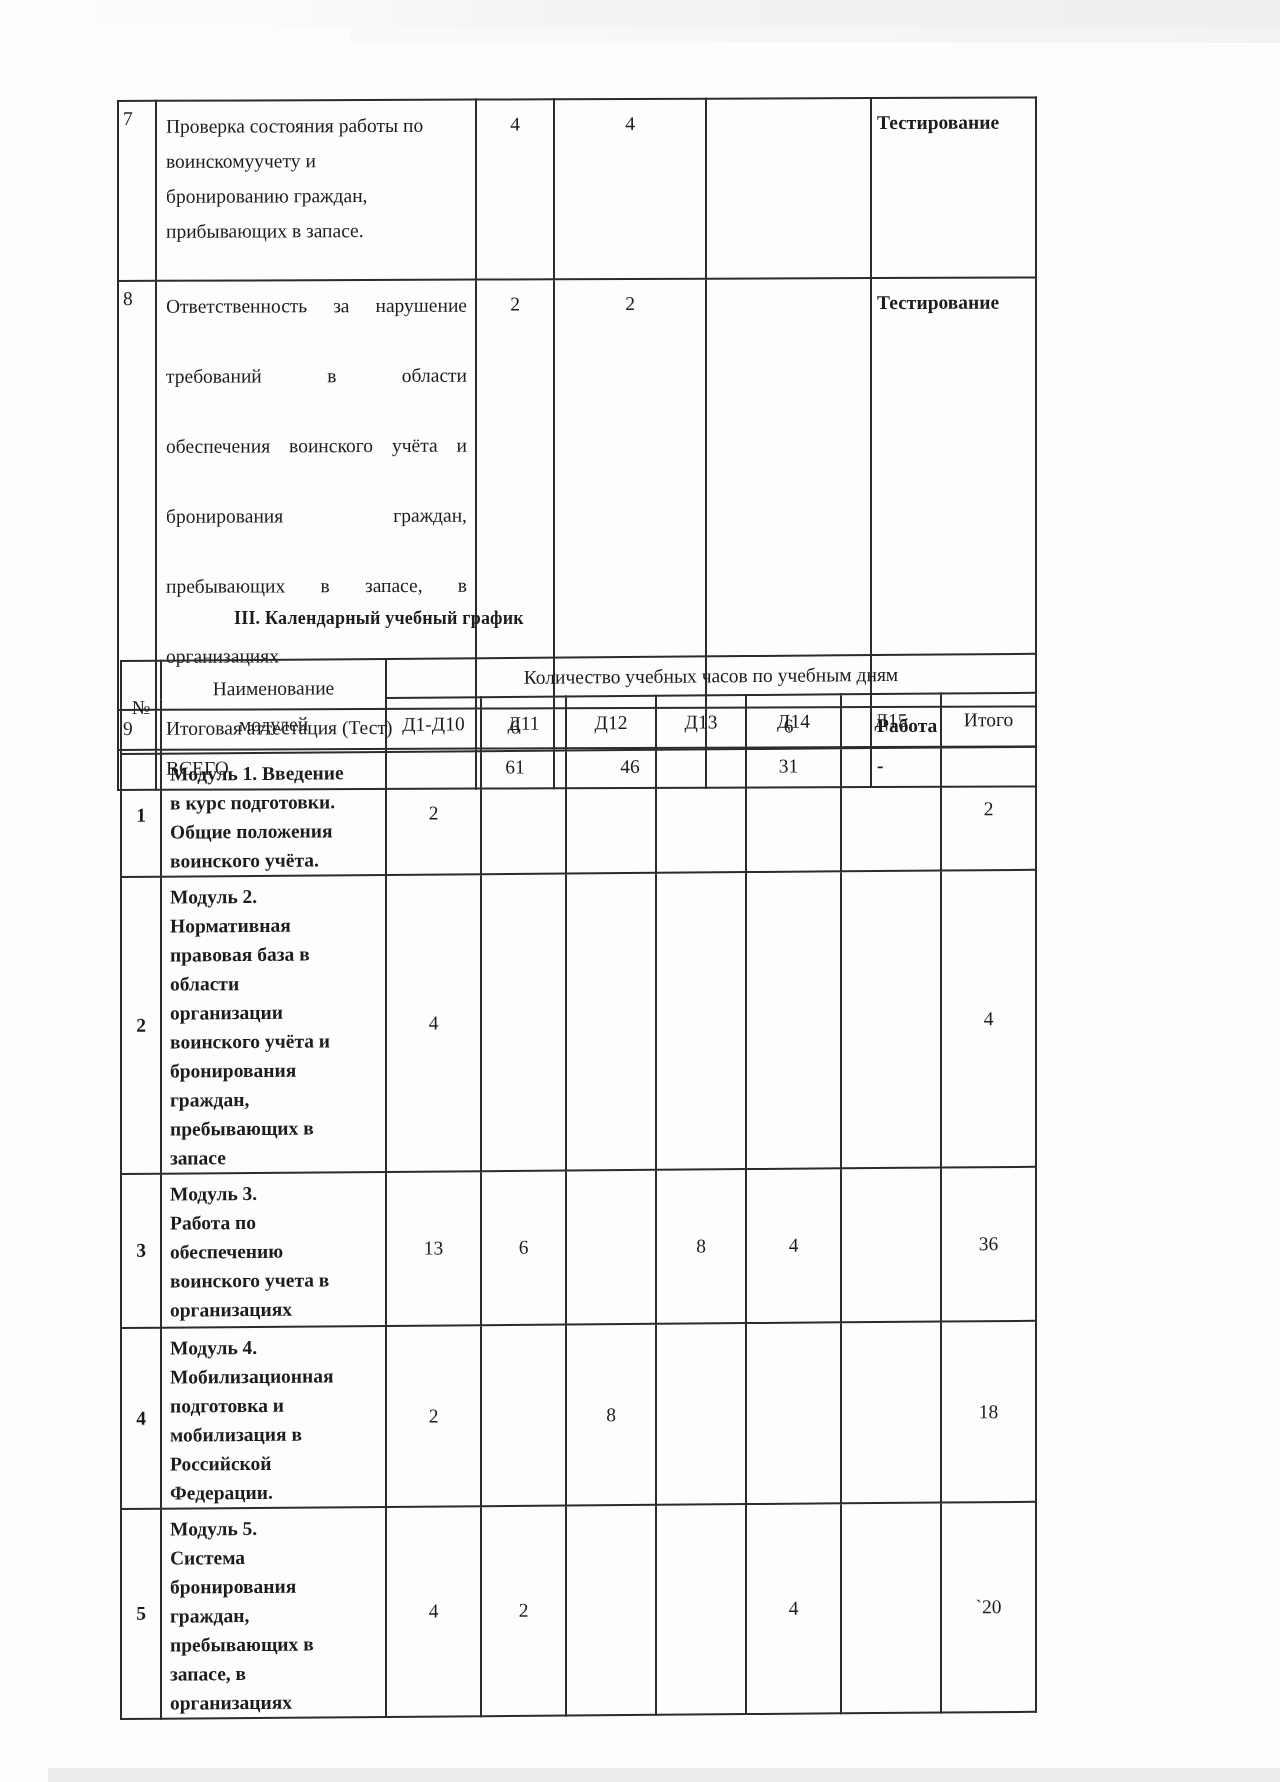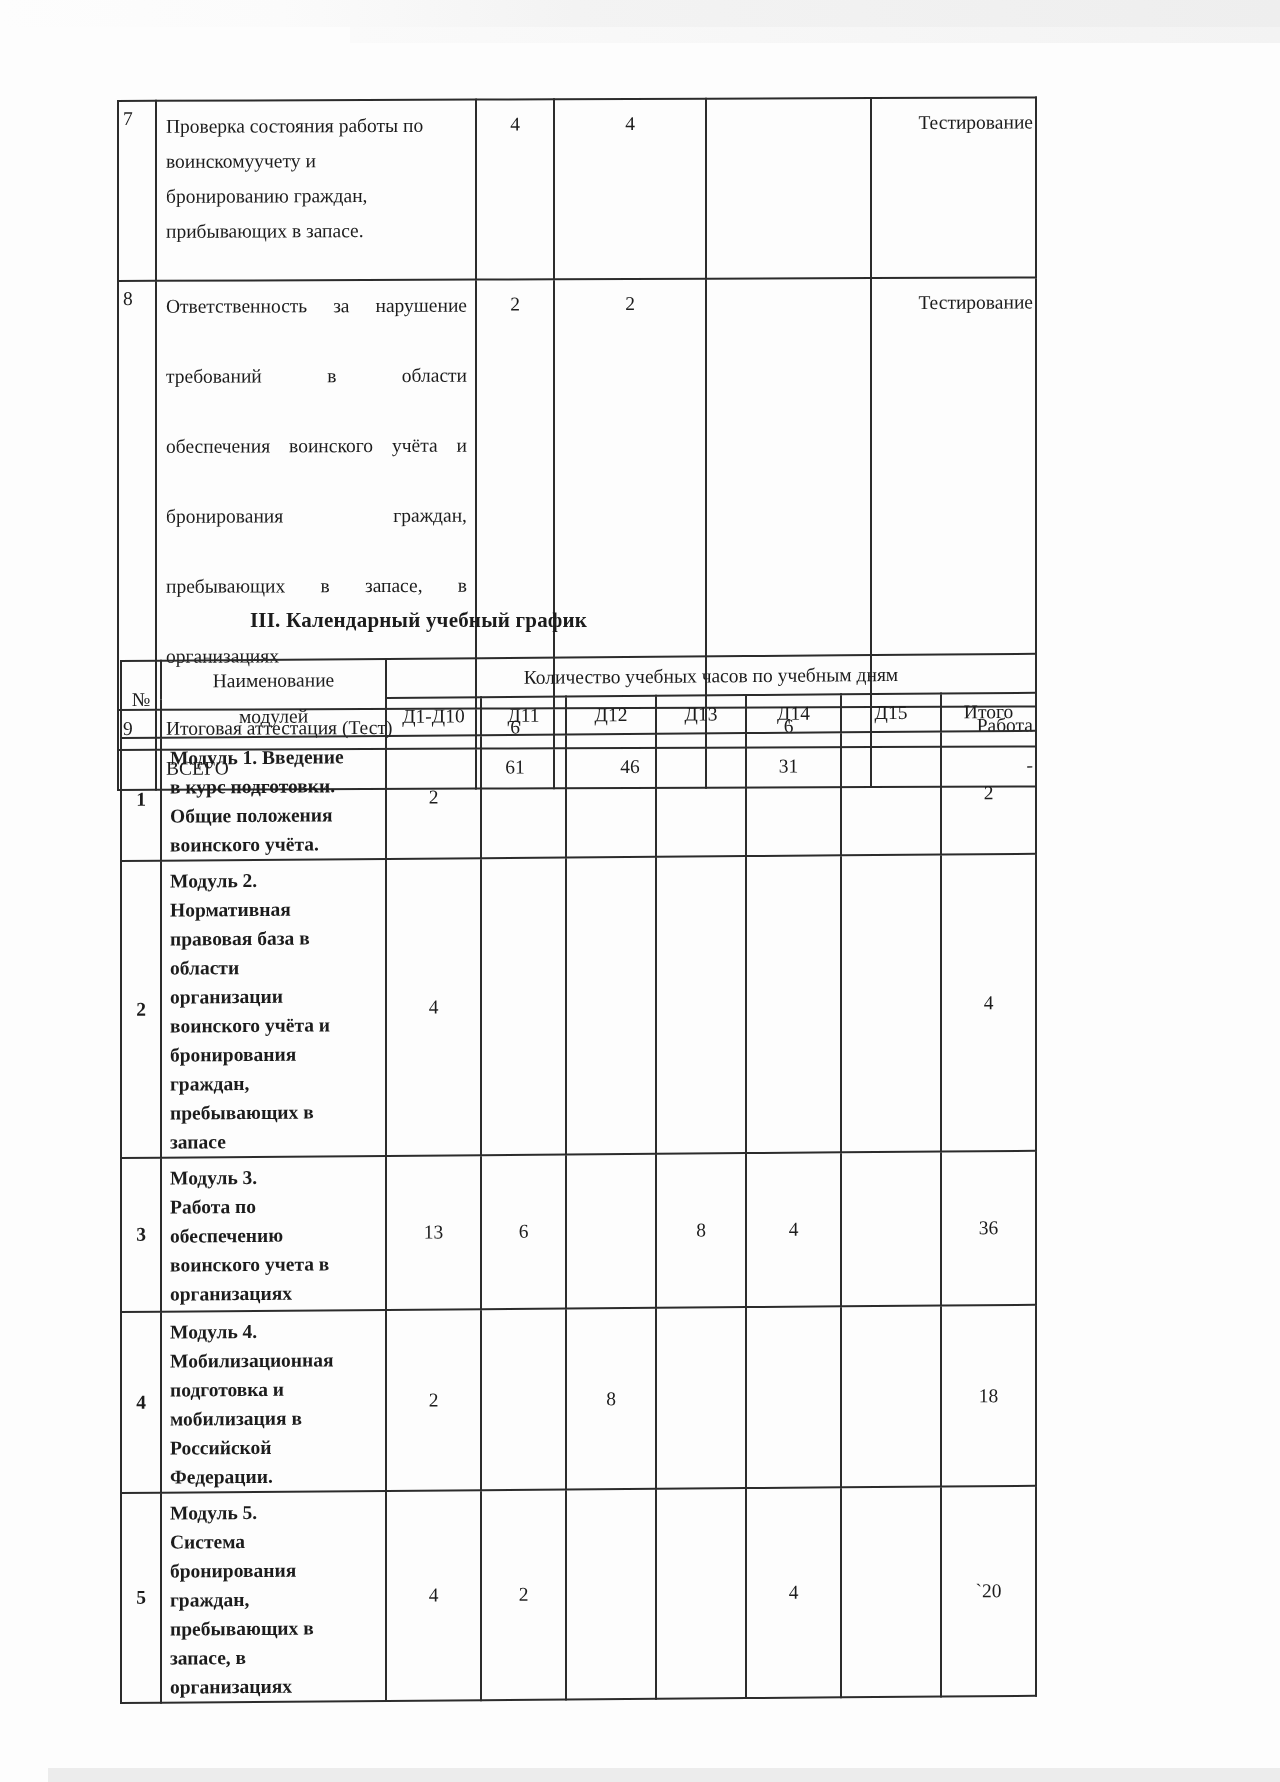"Тестирование" .t1 .form { font-weight: none -> bold; text-align: right -> left }
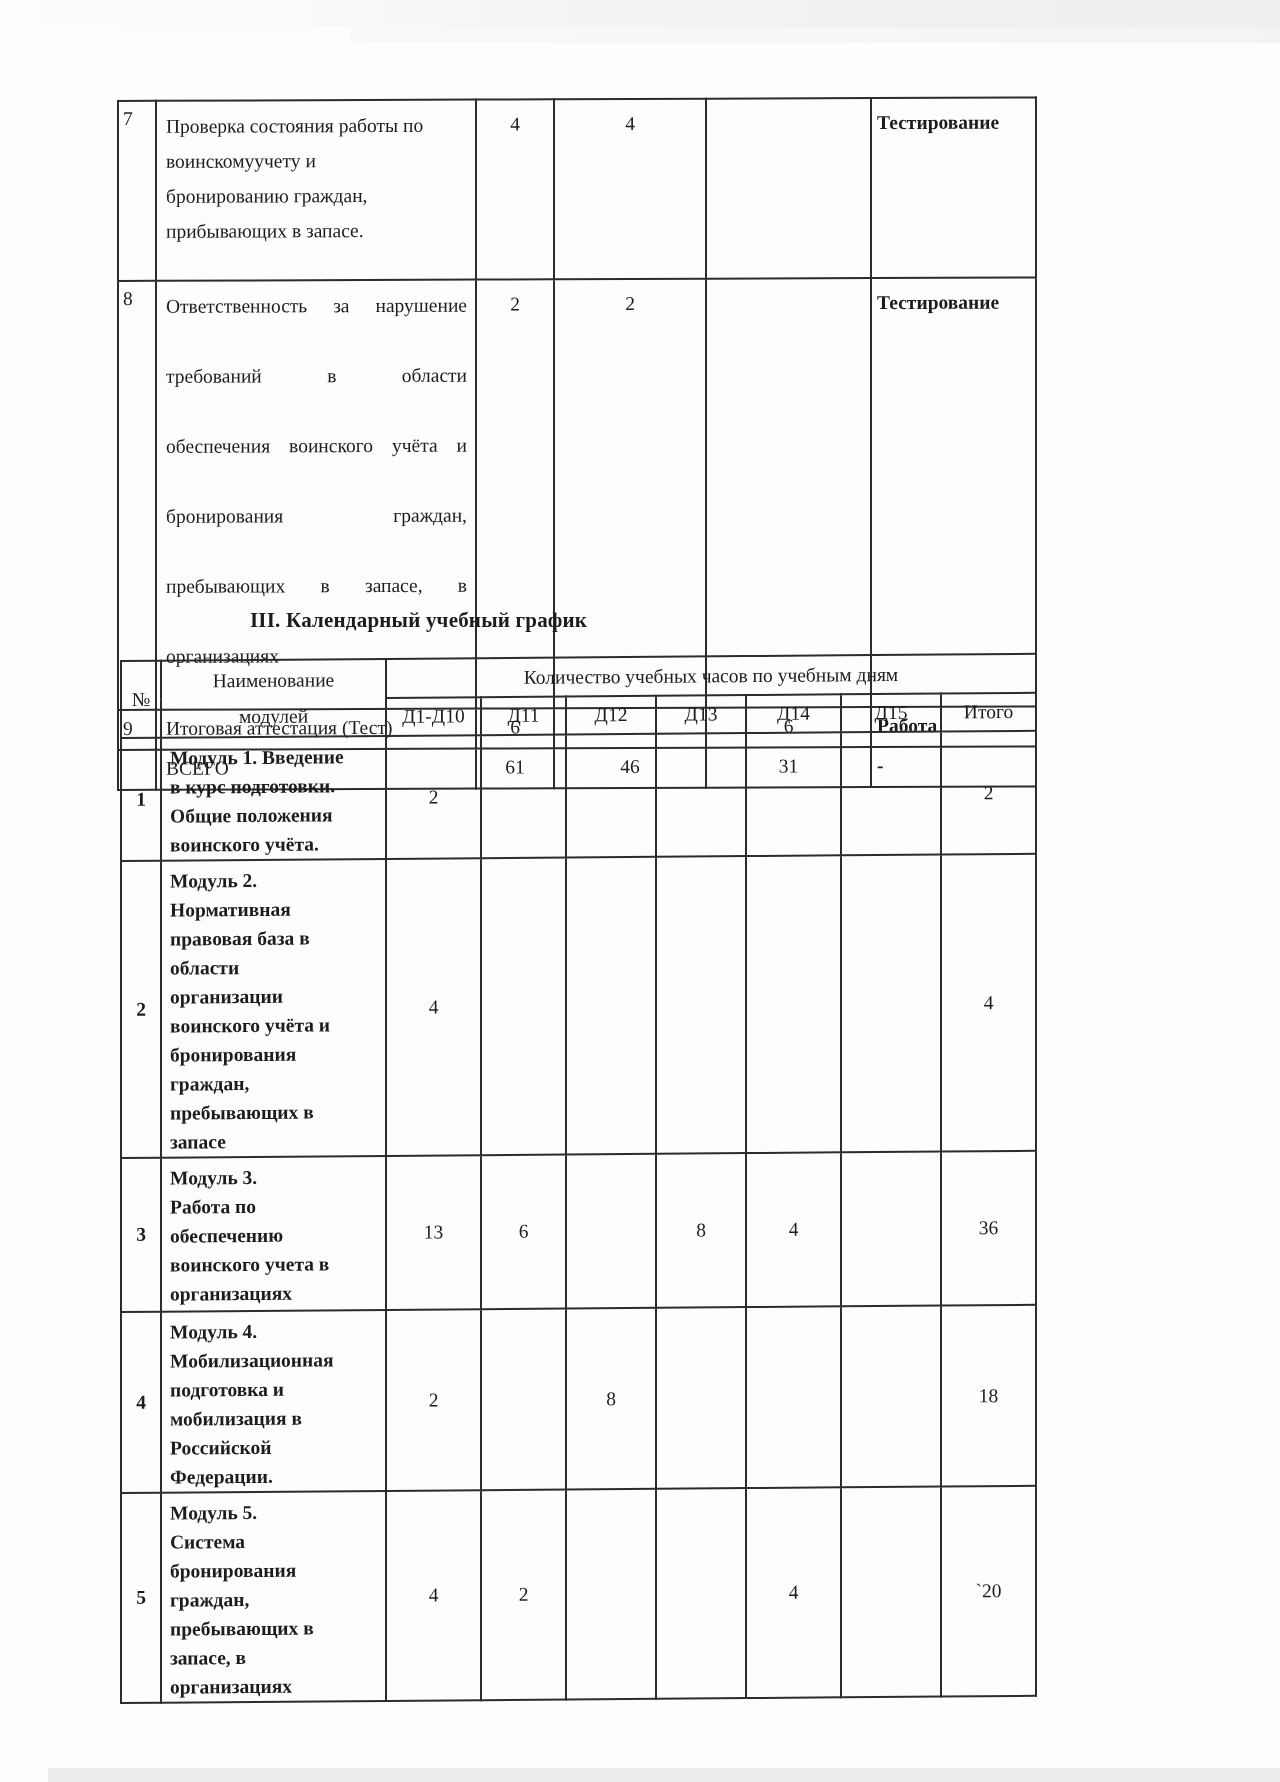"III. Календарный учебный график" .heading { font-size: 21px -> 18px; left: 250px -> 234px }
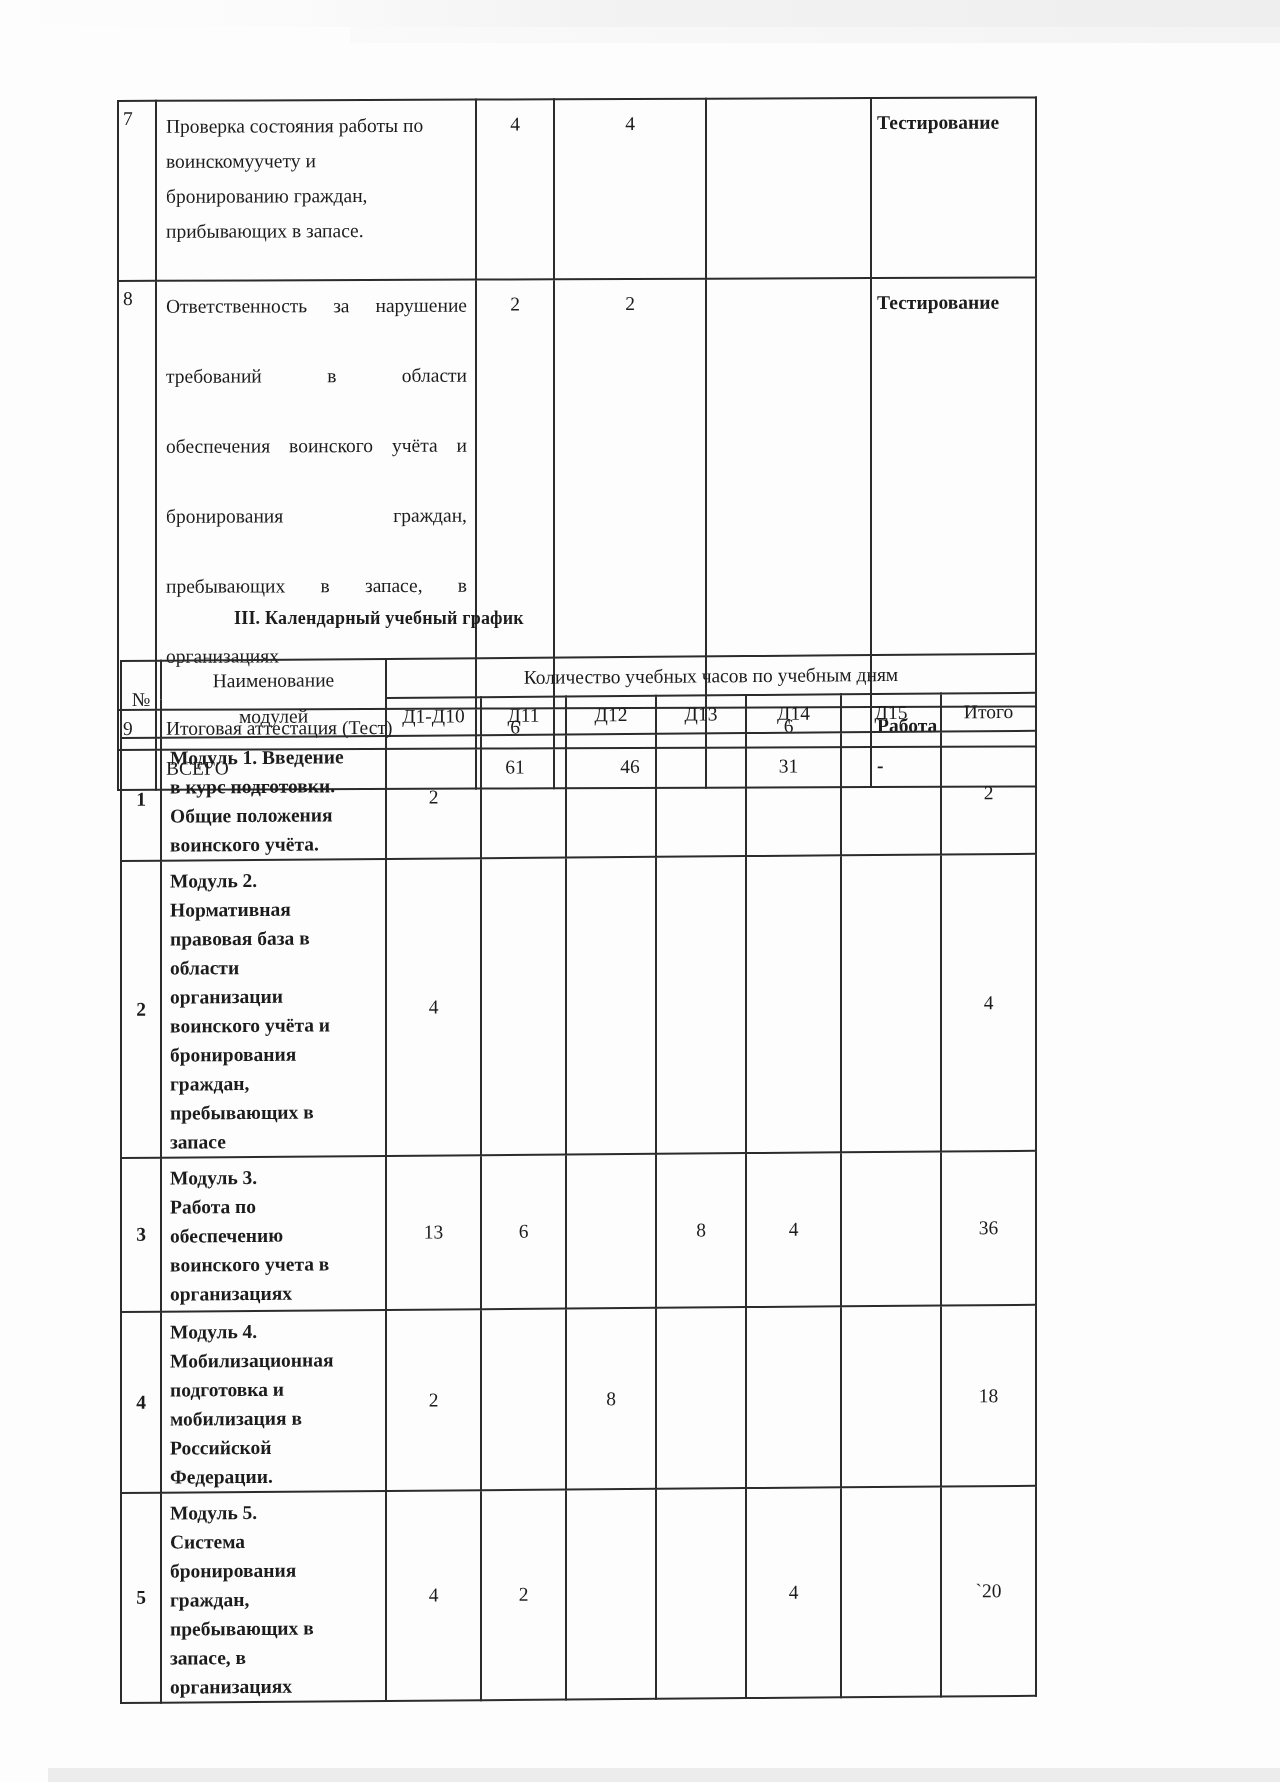"Д1-Д10" .t2 .day { padding: 0 -> 8px }
